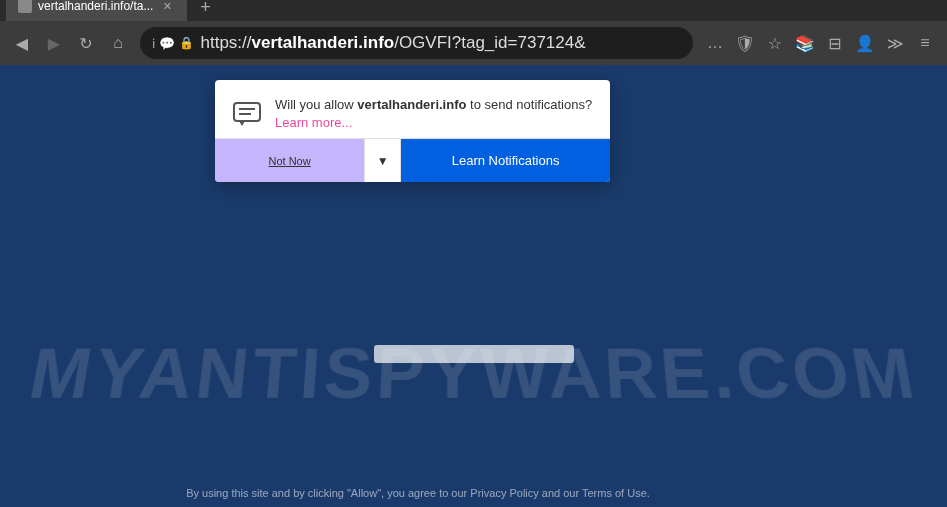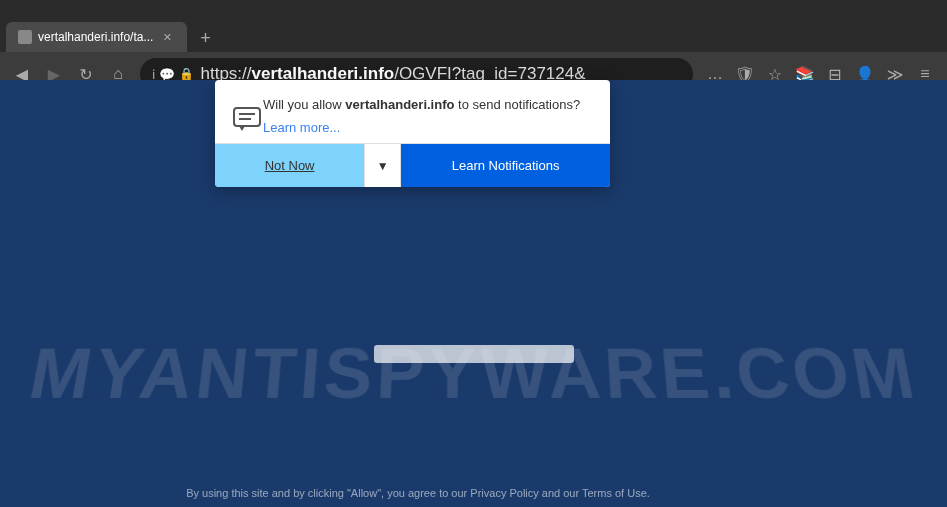"vertalhanderi.info/ta..." .tab-bar { height: 52px -> 21px }
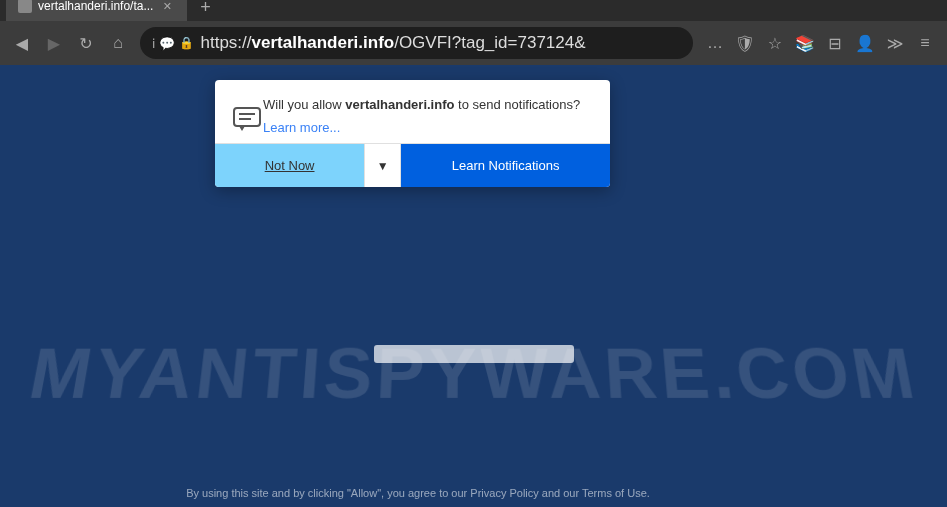"Will you allow vertalhanderi.info to" .popup-header { align-items: flex-end -> center; gap: none -> 12px }
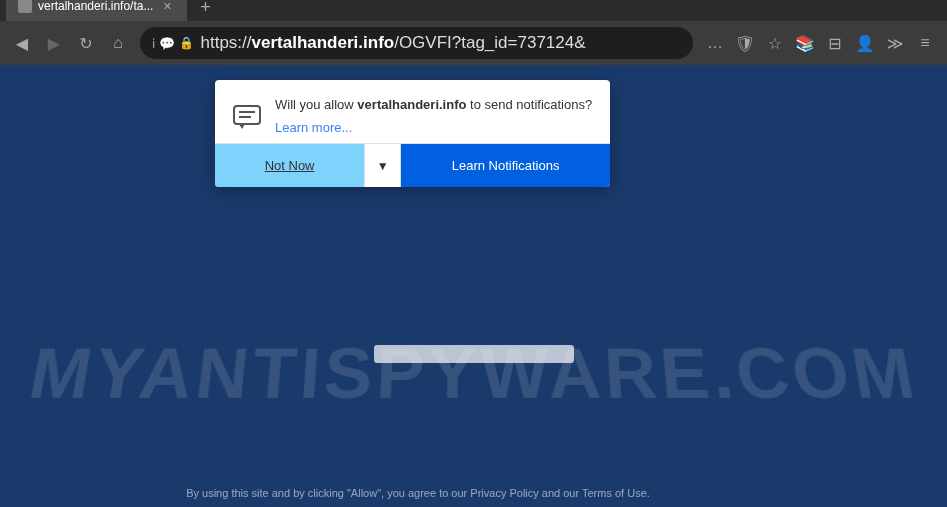"Learn more..." .popup-learn-more { color: #3b82f6 -> #ec4899; margin-top: 6px -> 0 }
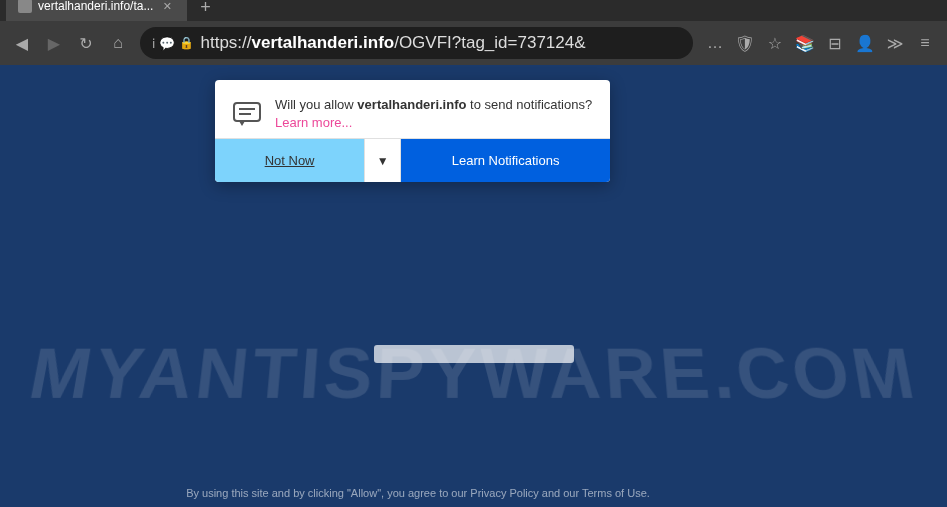"Not Now" .btn-not-now { background: #7dd3fc -> #c4b5fd; font-size: 13px -> 11px }
